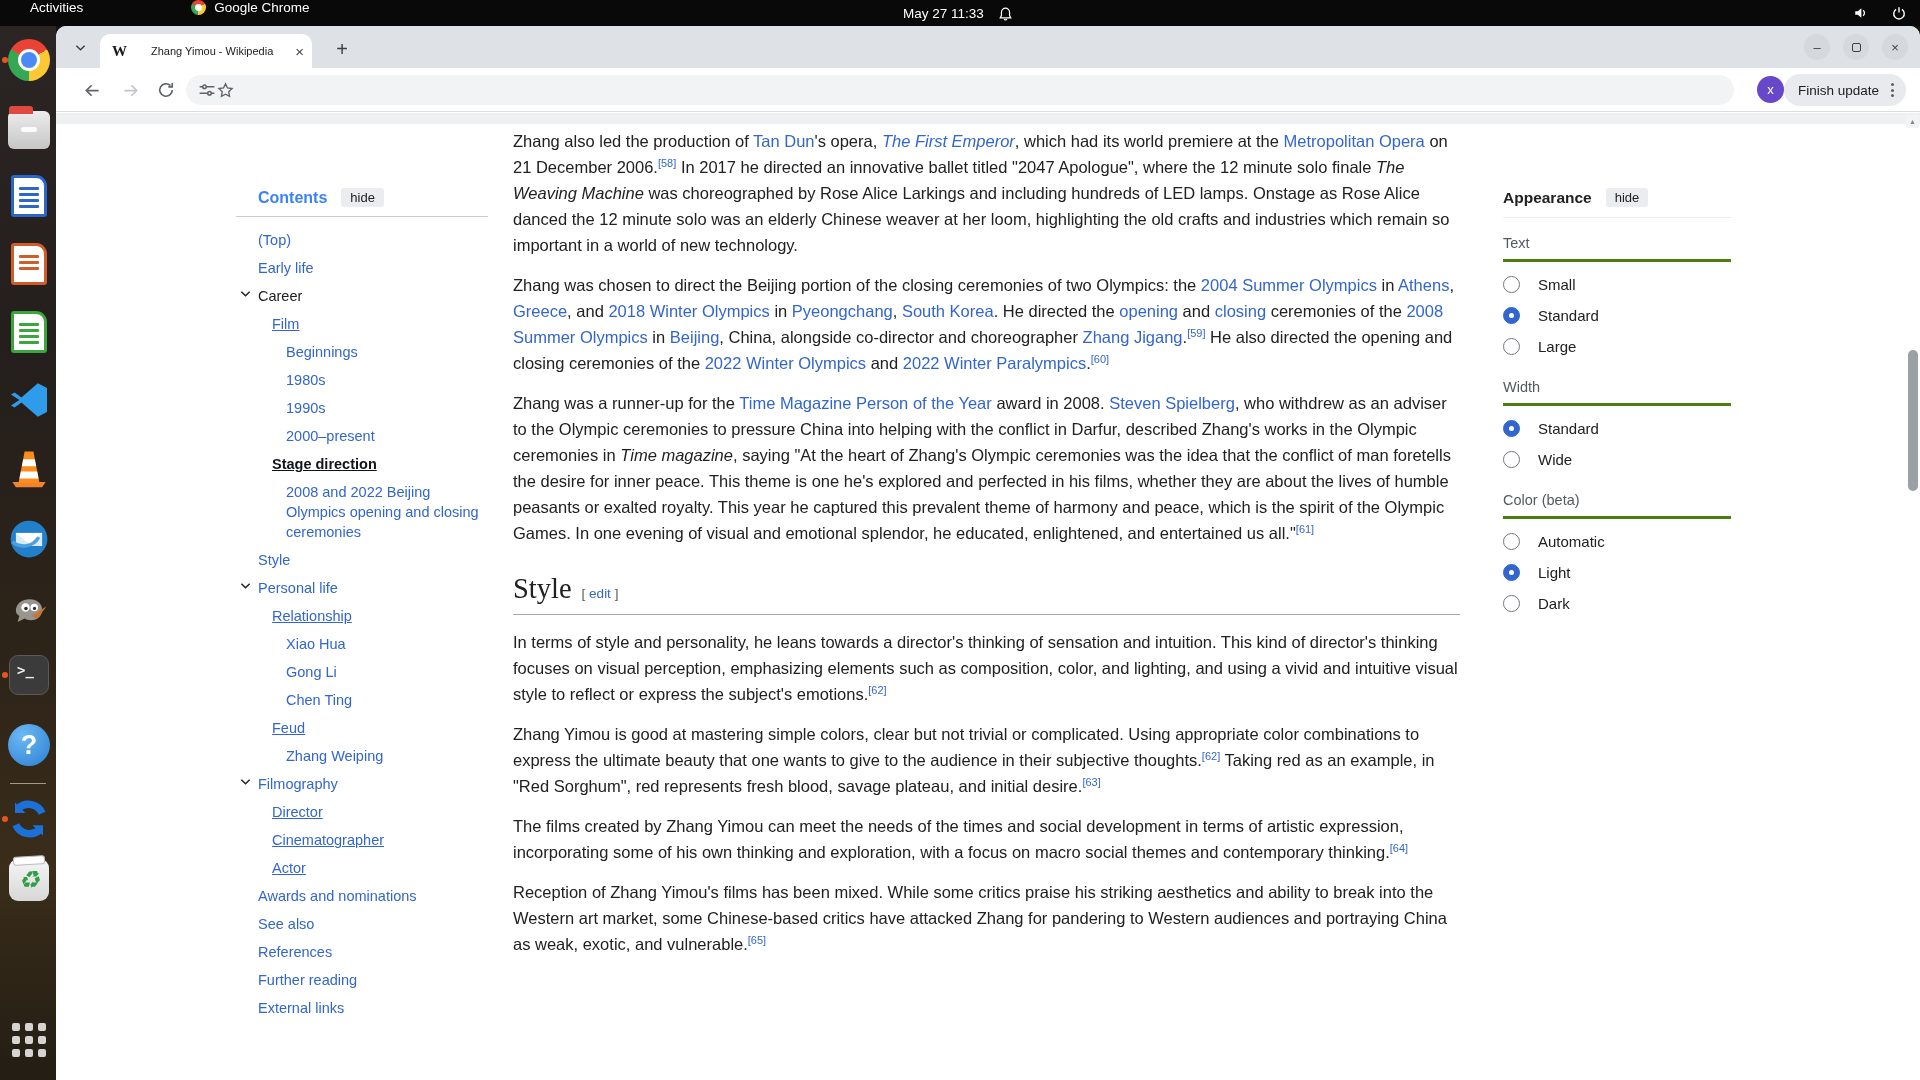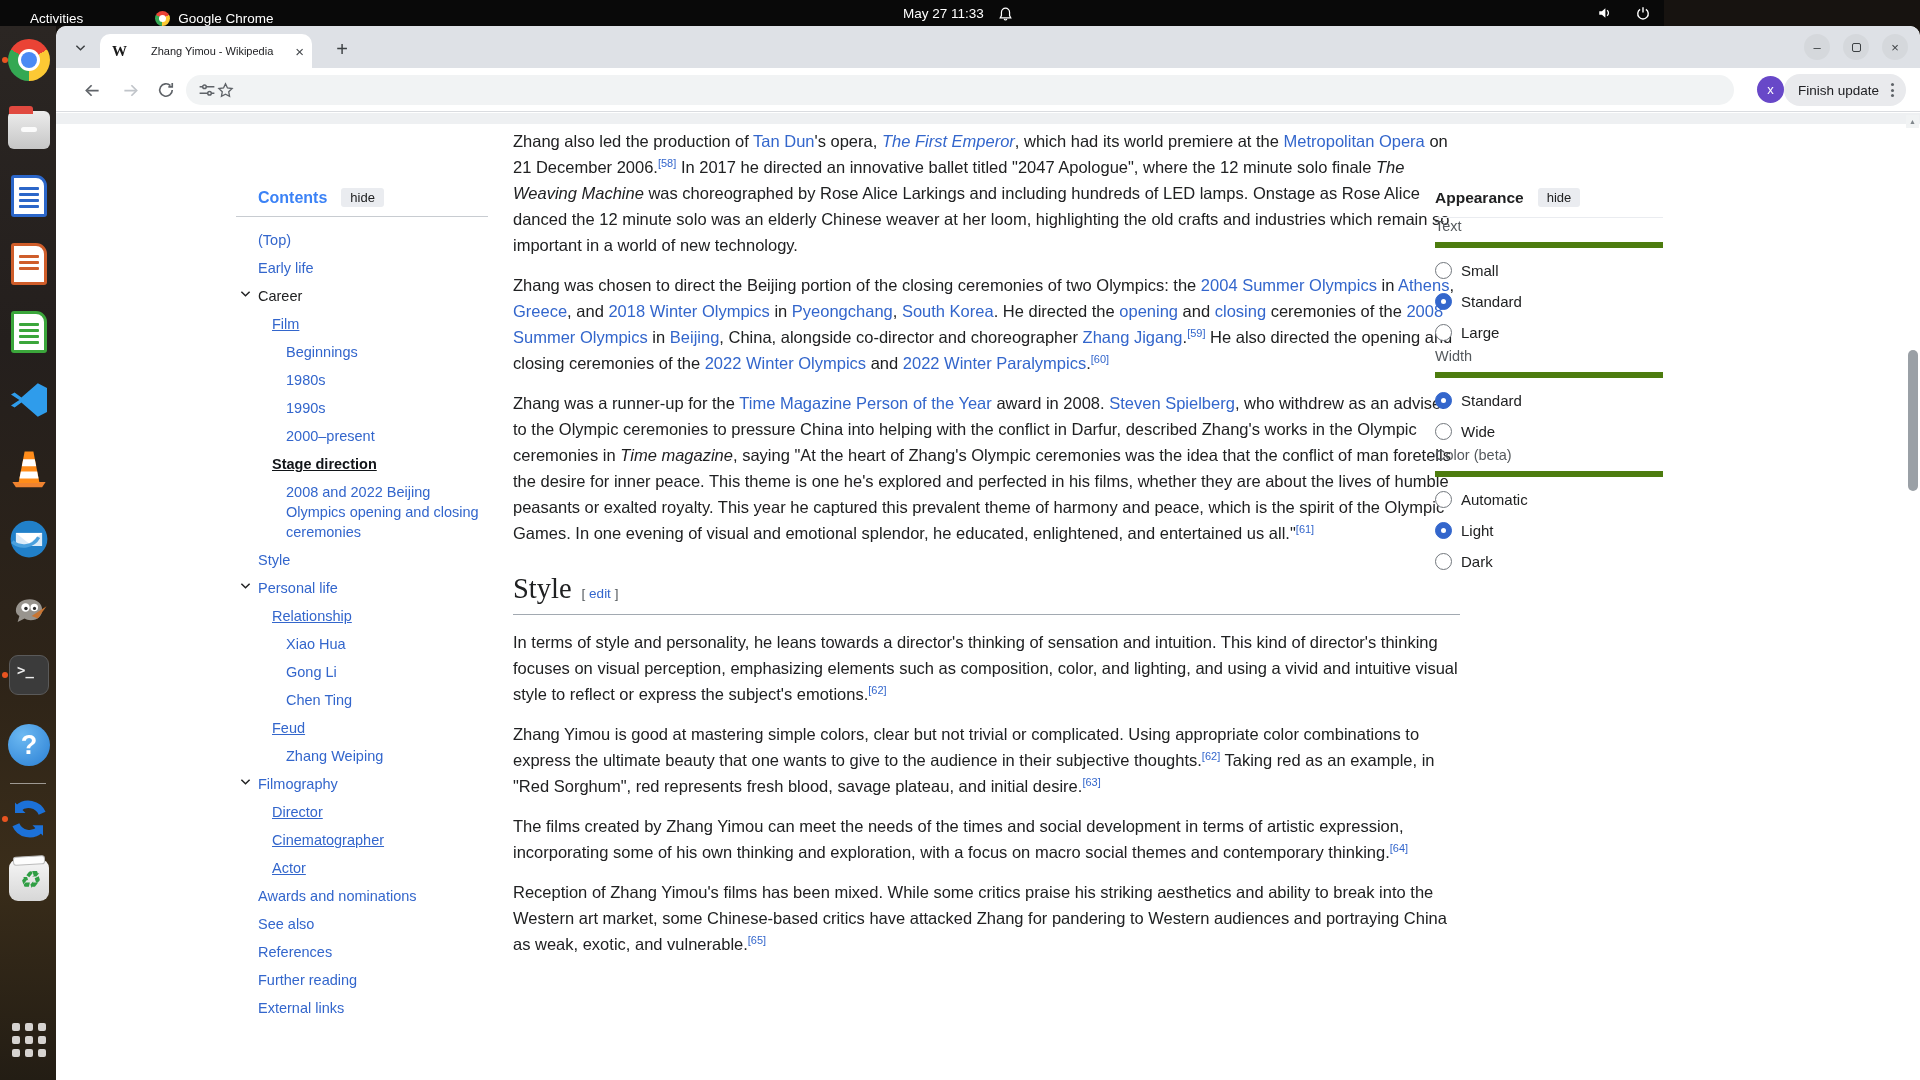"Activities" .topbar { align-items: flex-end -> flex-start; gap: none -> 36px; width: 1664px -> 1920px }
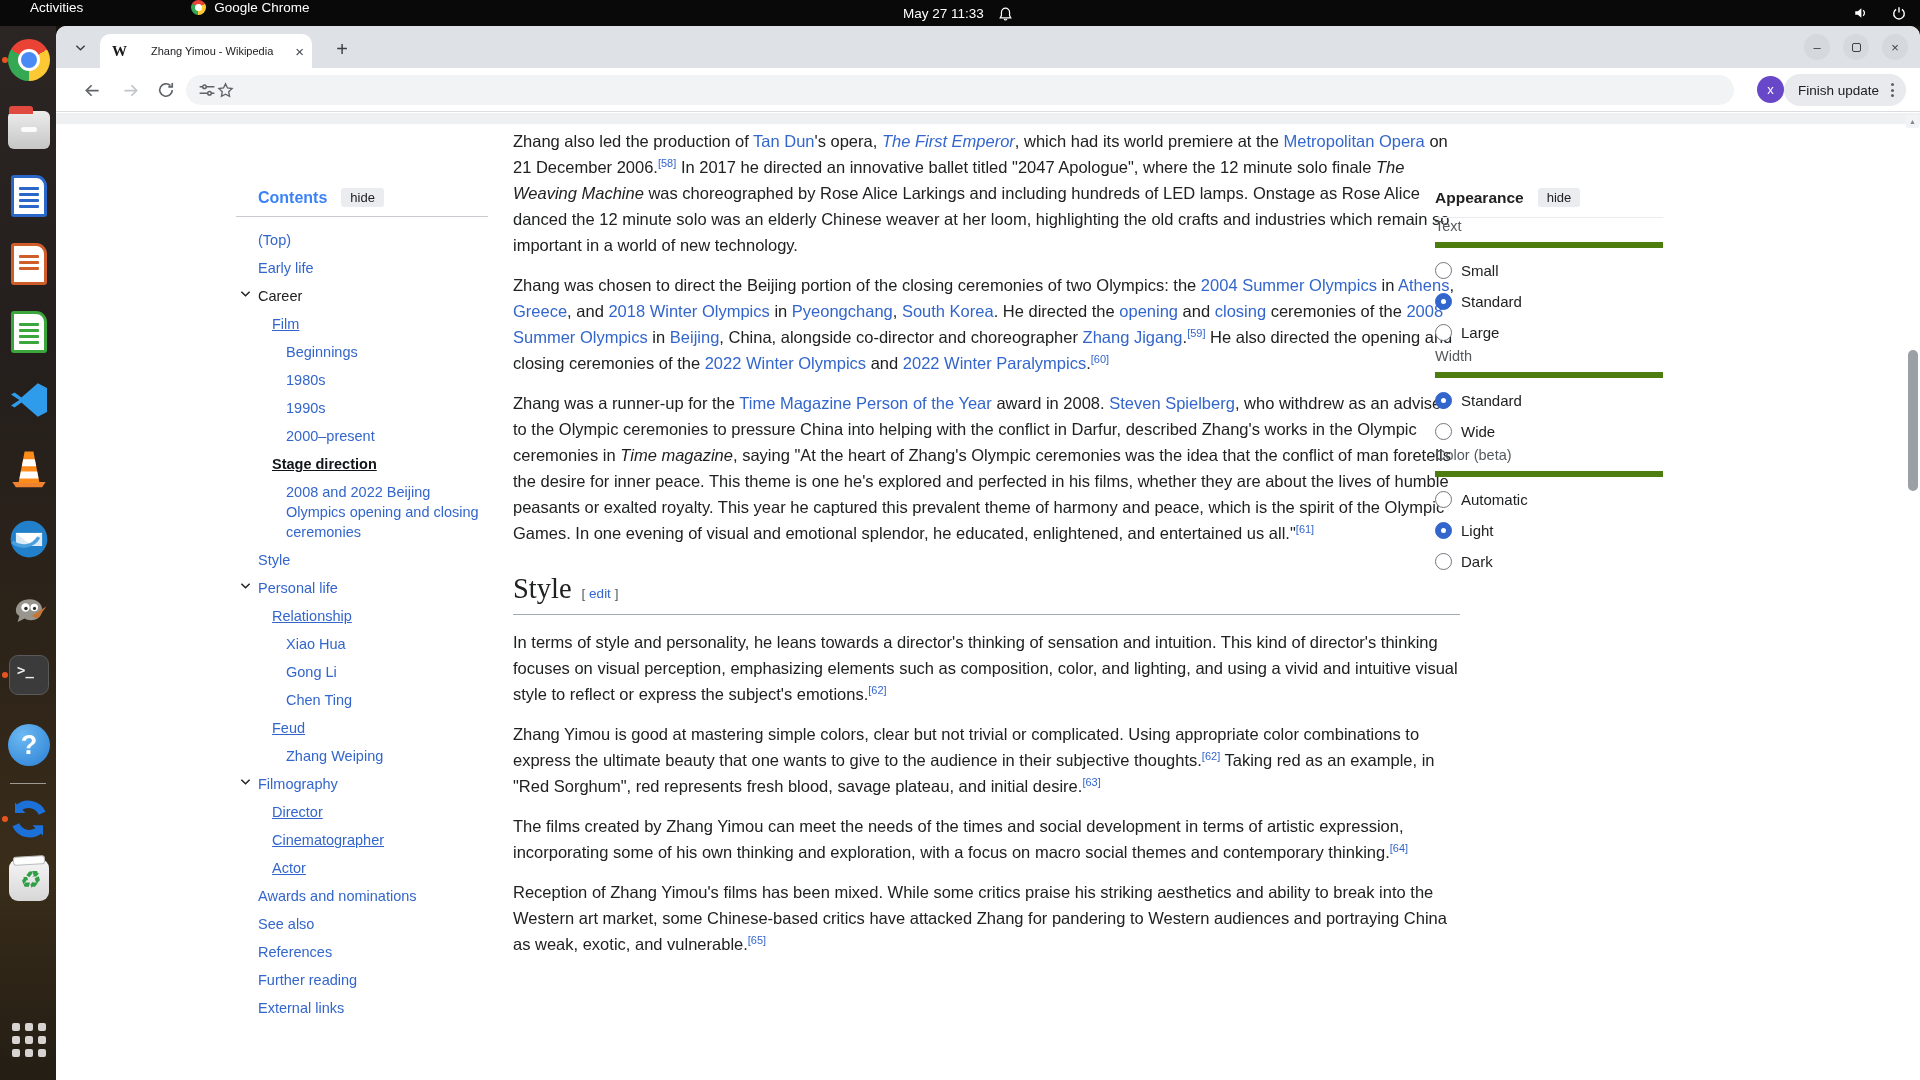"Appearance" .appearance { left: 1379px -> 1447px }
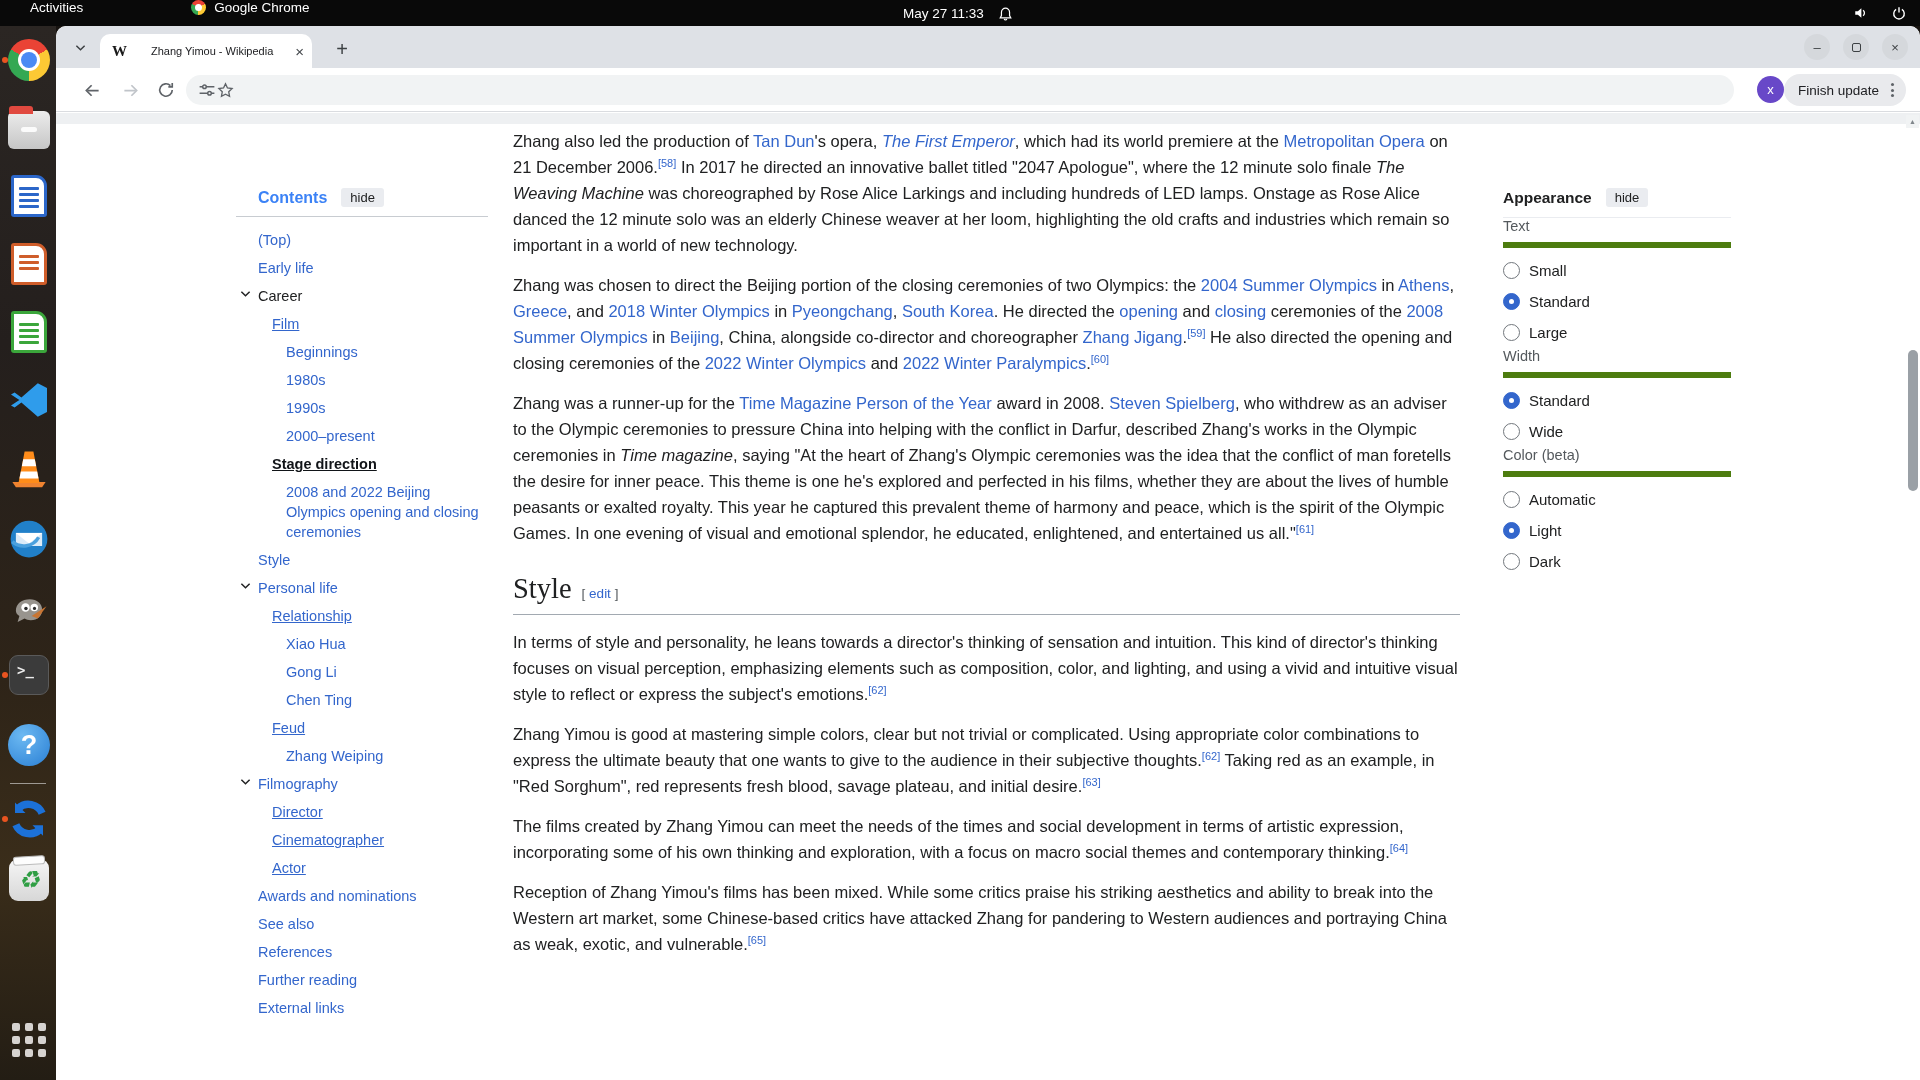"Text" .ap-sec-label { border-bottom: 6px solid #4d7c0f -> 3px solid #4d7c0f; margin-top: none -> 17px }
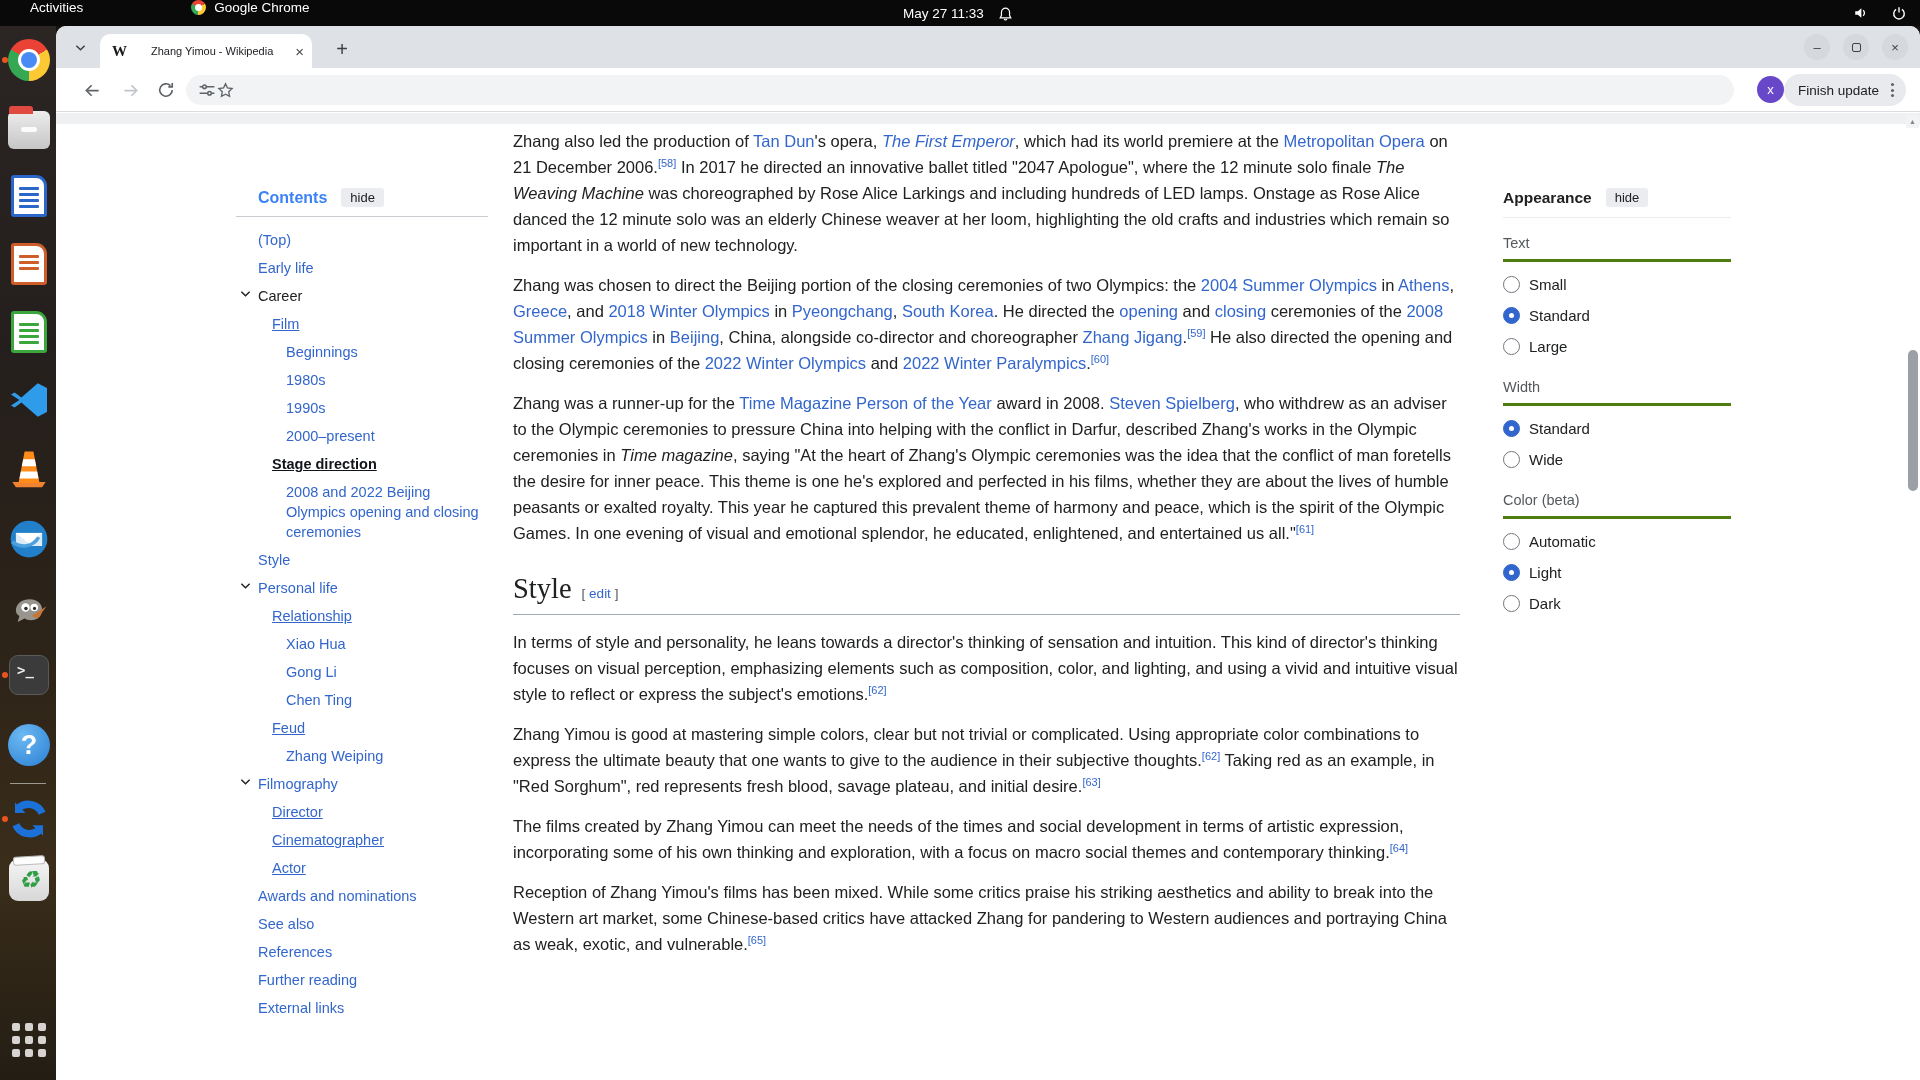"Small" .ap-opt { gap: 9px -> 18px }
